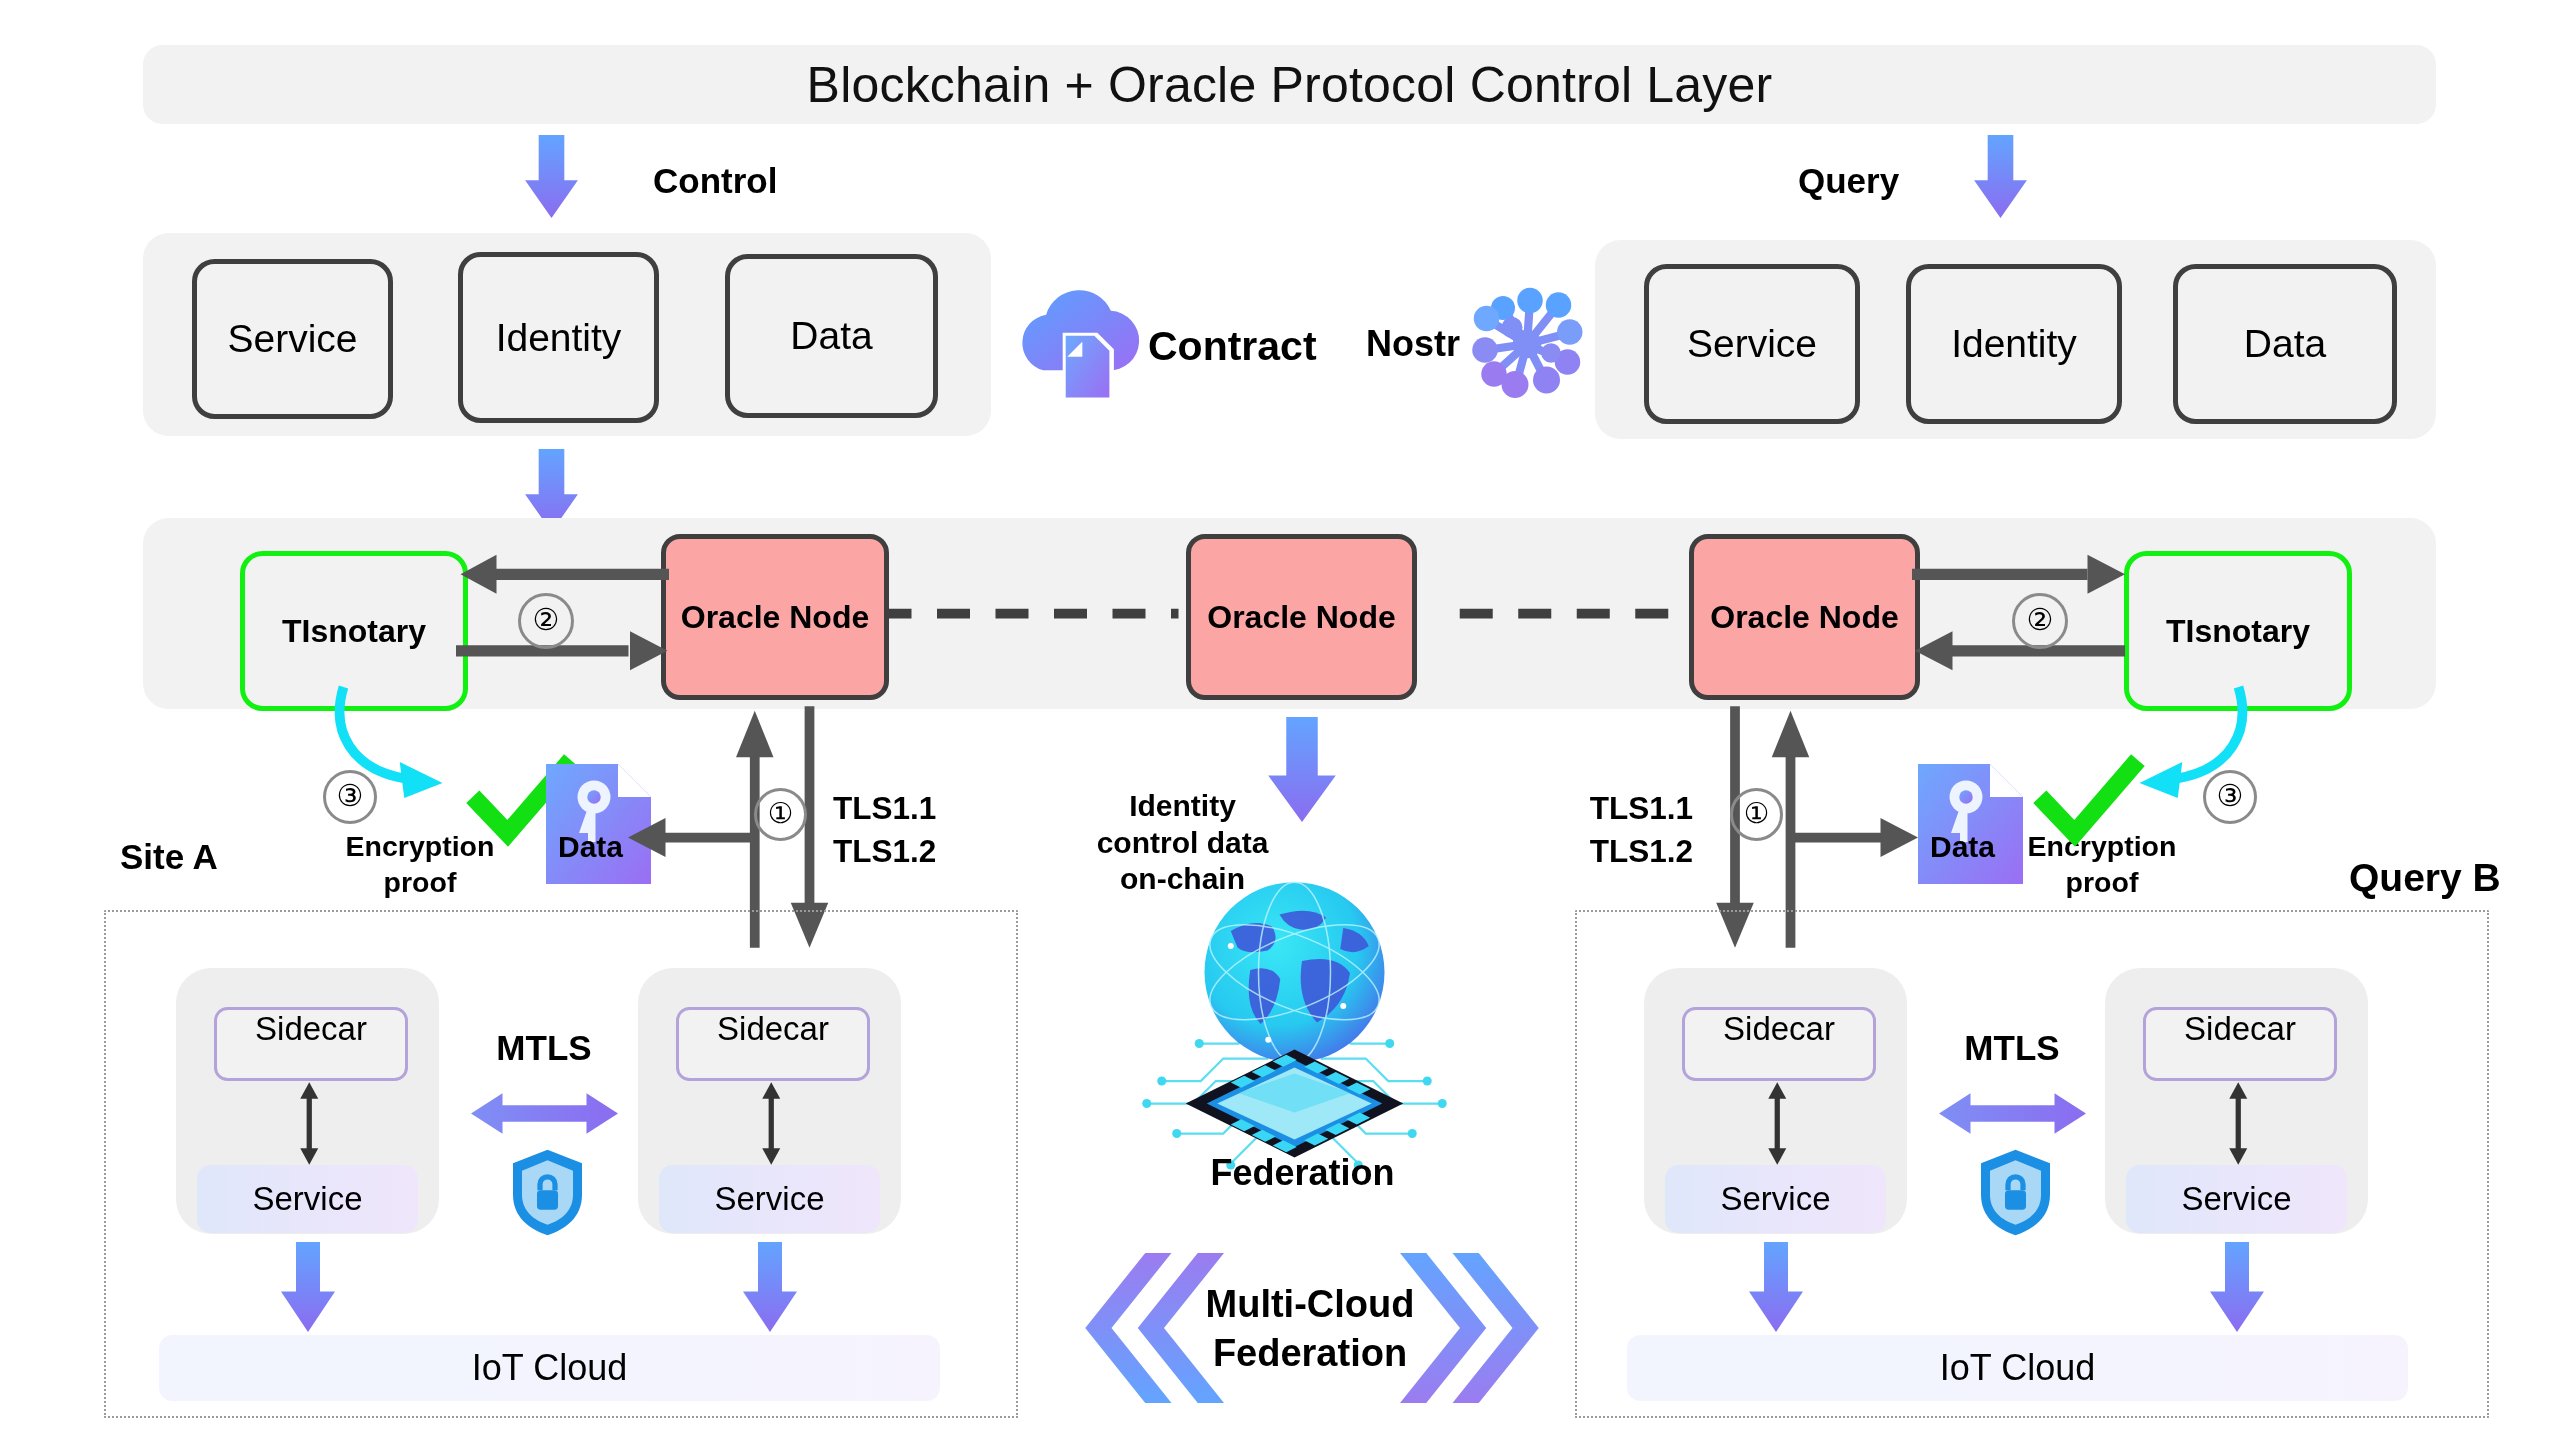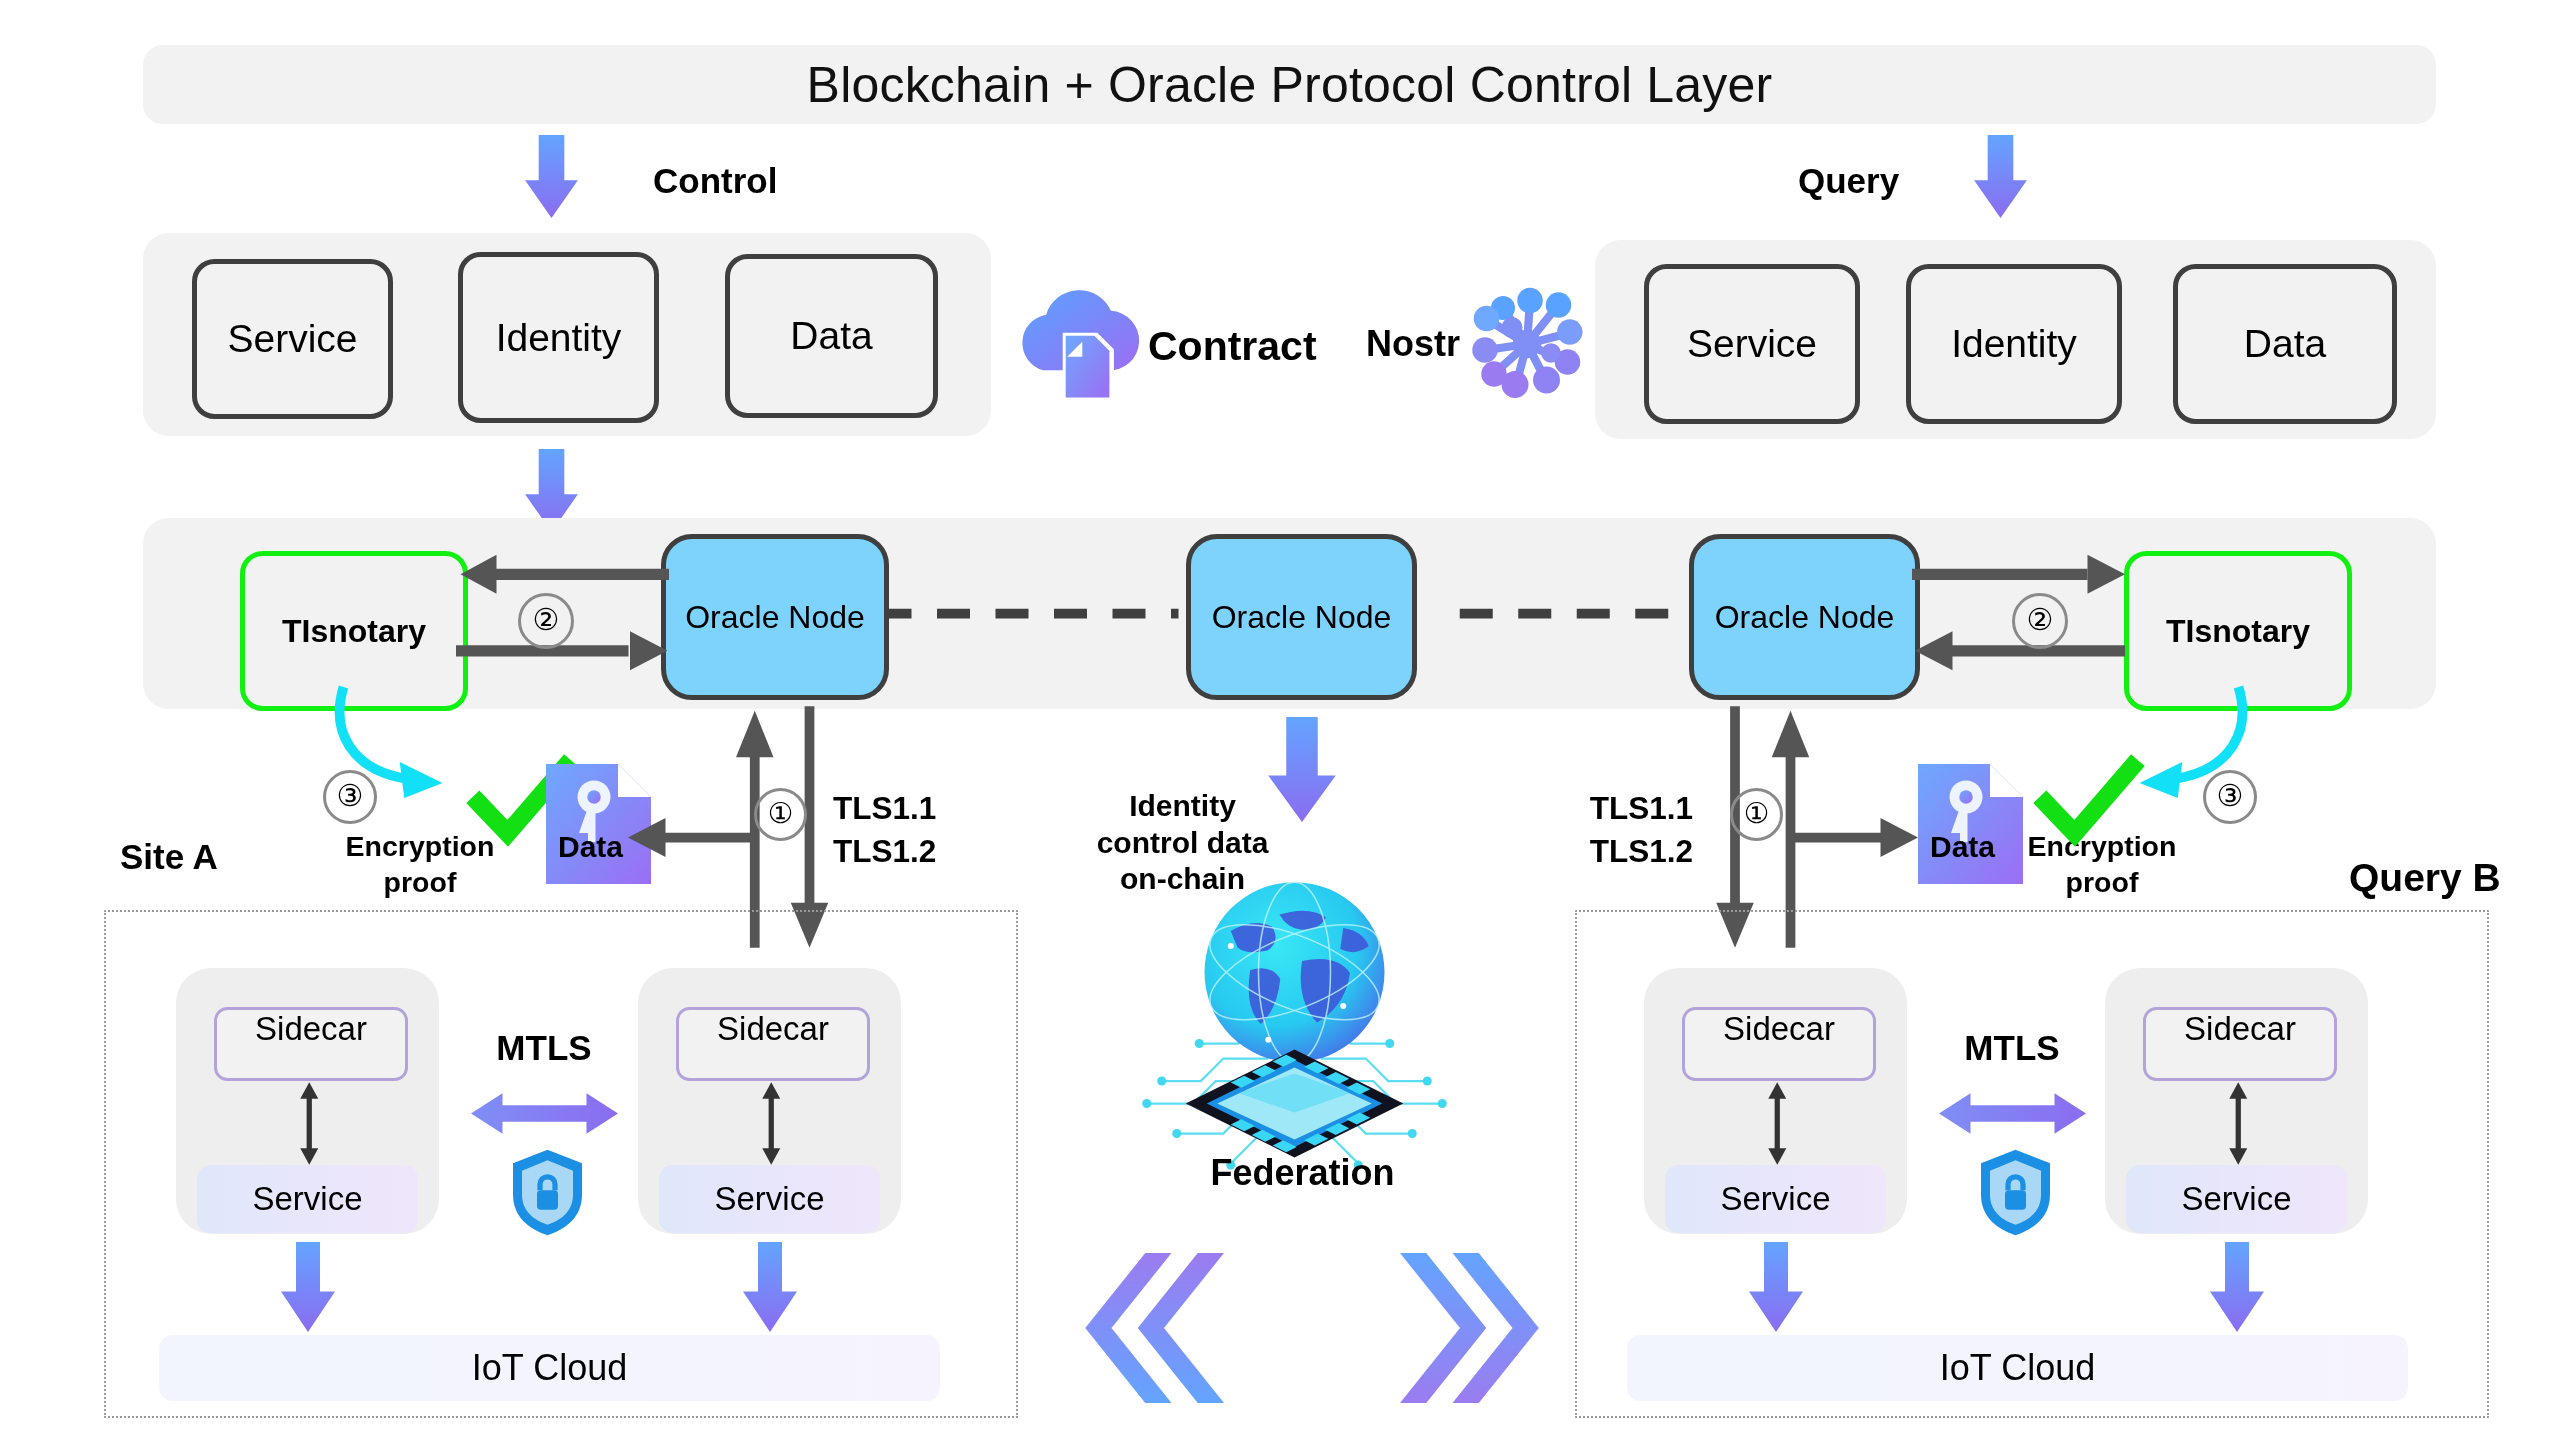"Oracle Node" .nodebox { background: #7dd3fc -> #fca5a5; border-radius: 31px -> 19px; font-weight: normal -> bold }
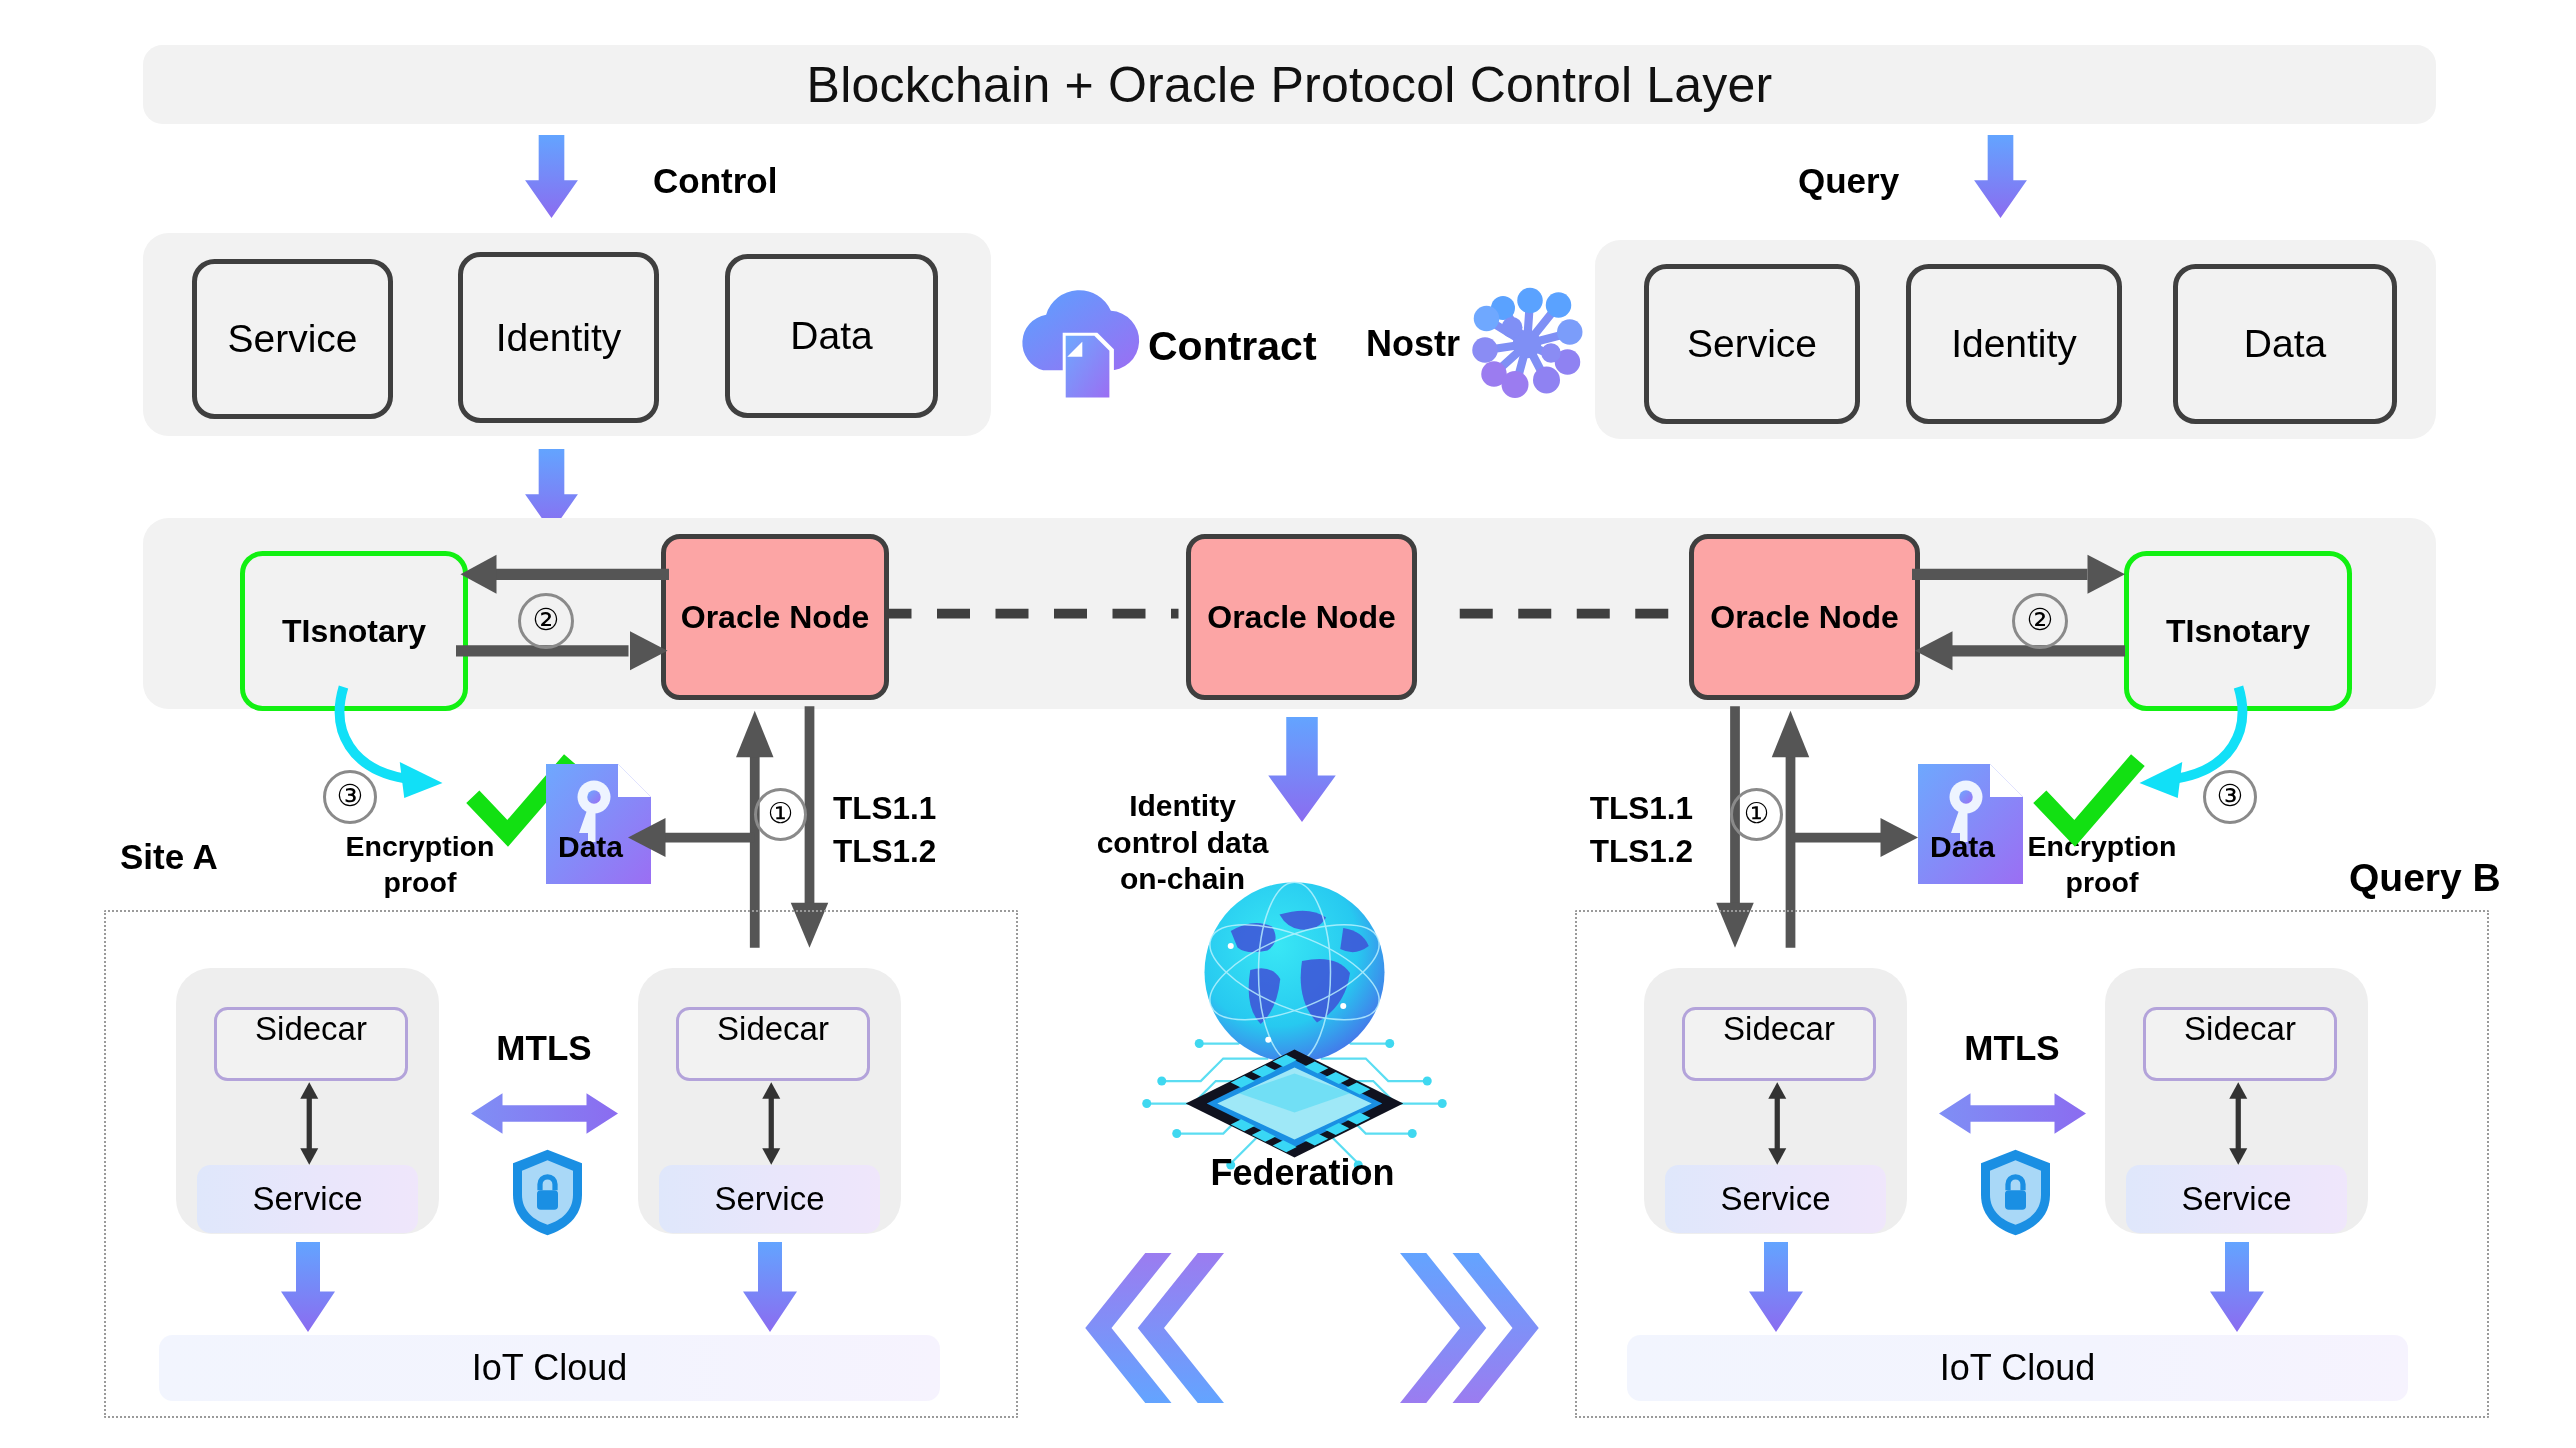"Multi-Cloud" div.abs { html: none -> <div> <div>Multi-Cloud</div> <div>Federation</div> </div> }
